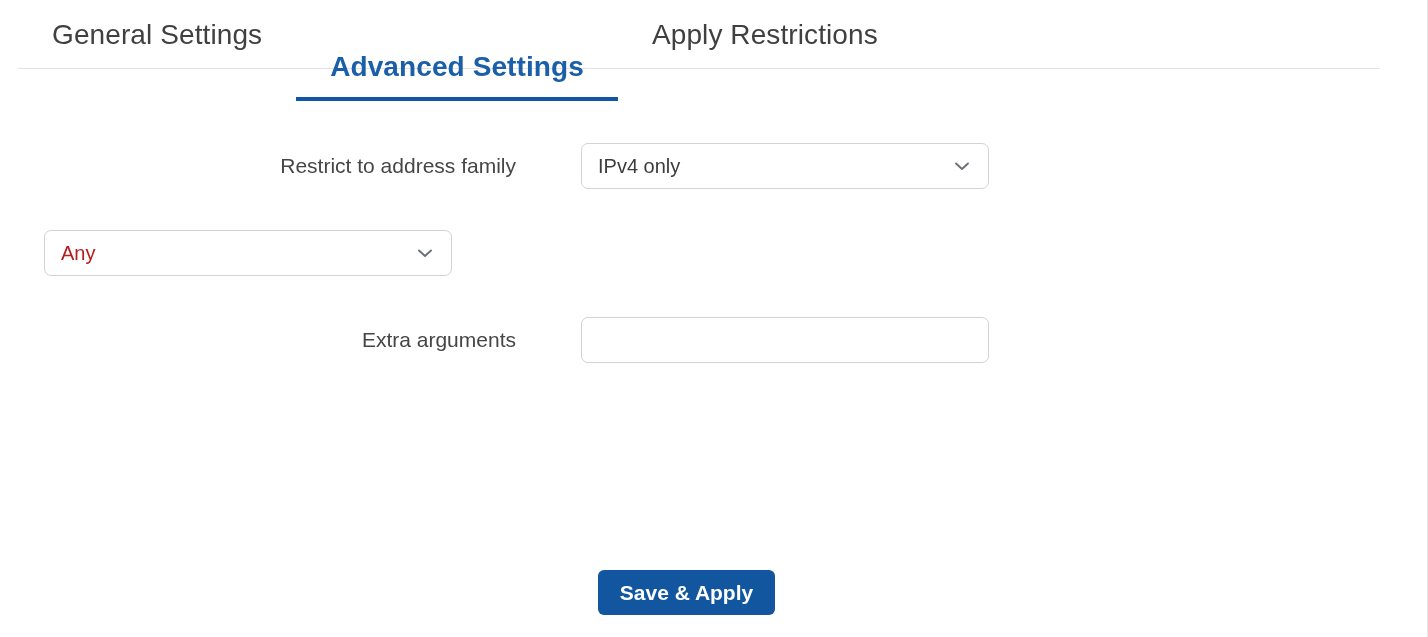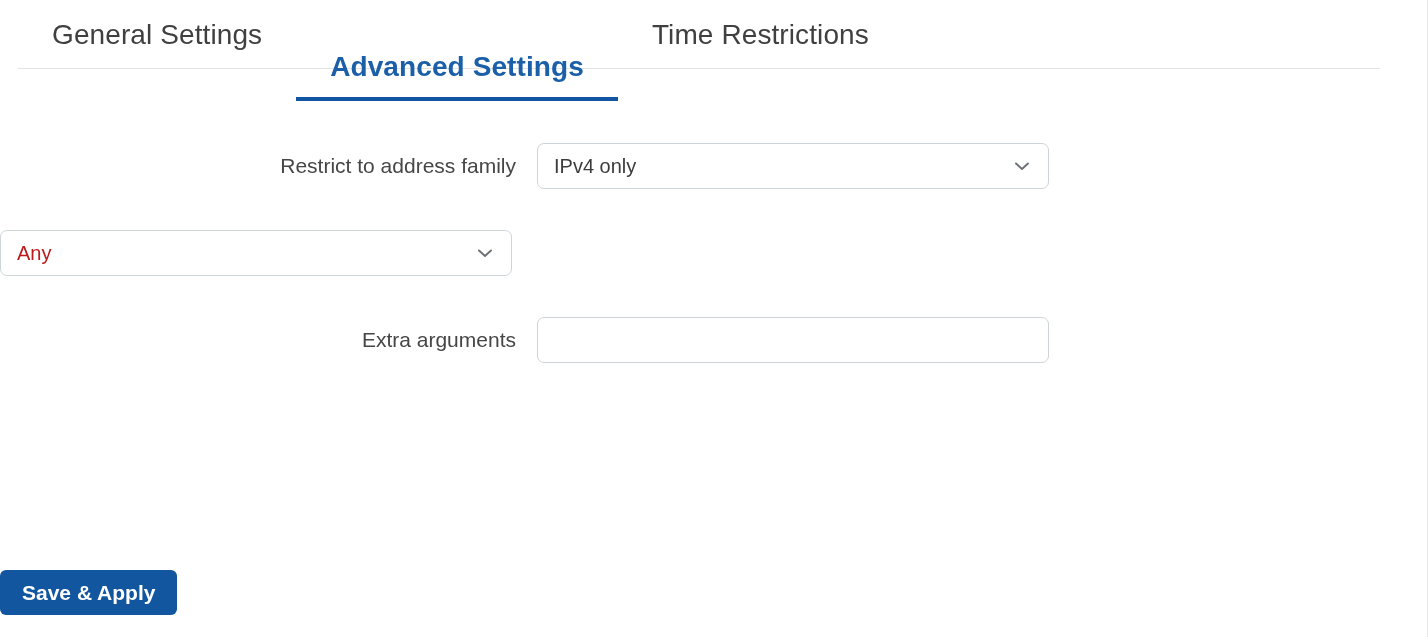"Time Restrictions" span { text: Time -> Apply }
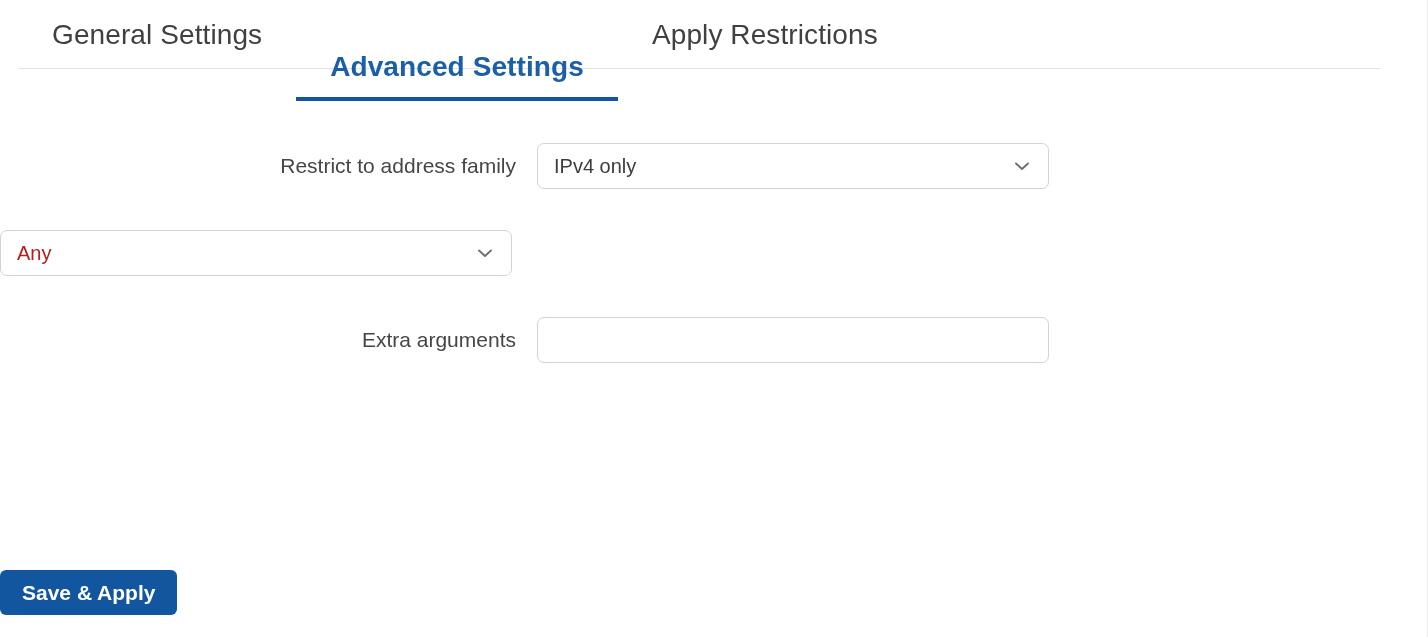"IPv4 only" .field { margin-left: none -> 44px; width: 512px -> 408px }
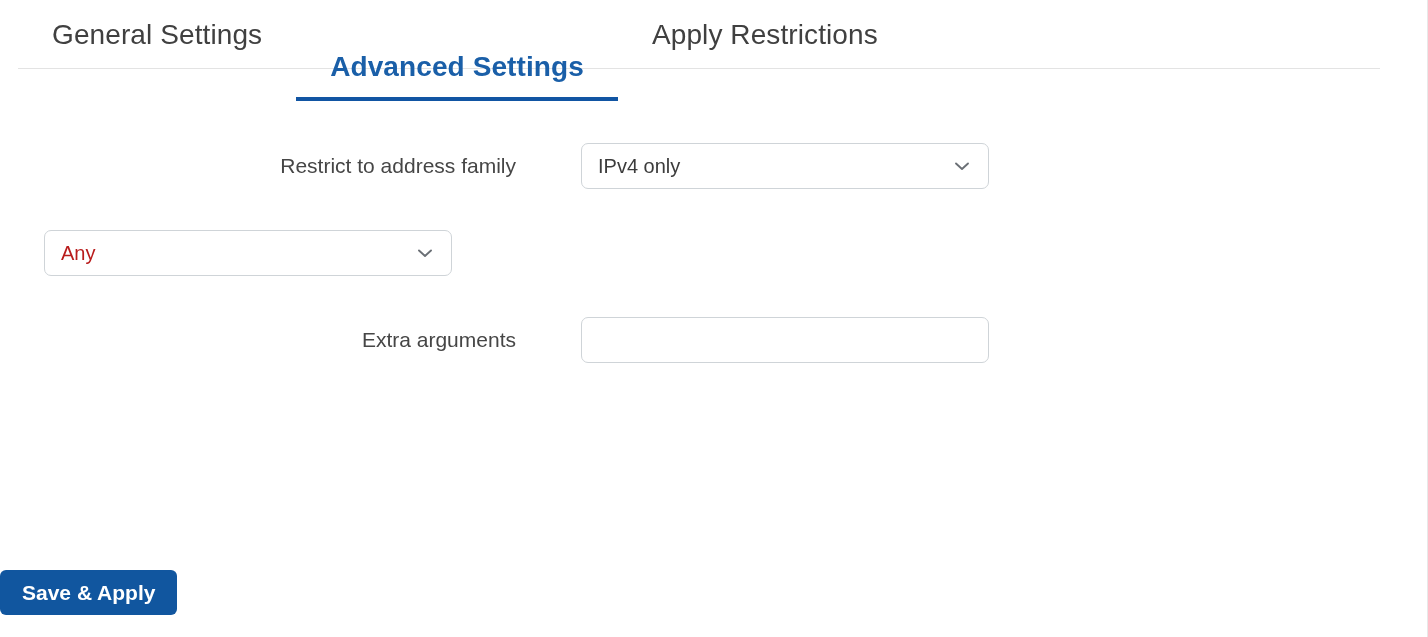"Save & Apply" .footer { justify-content: flex-start -> center }
